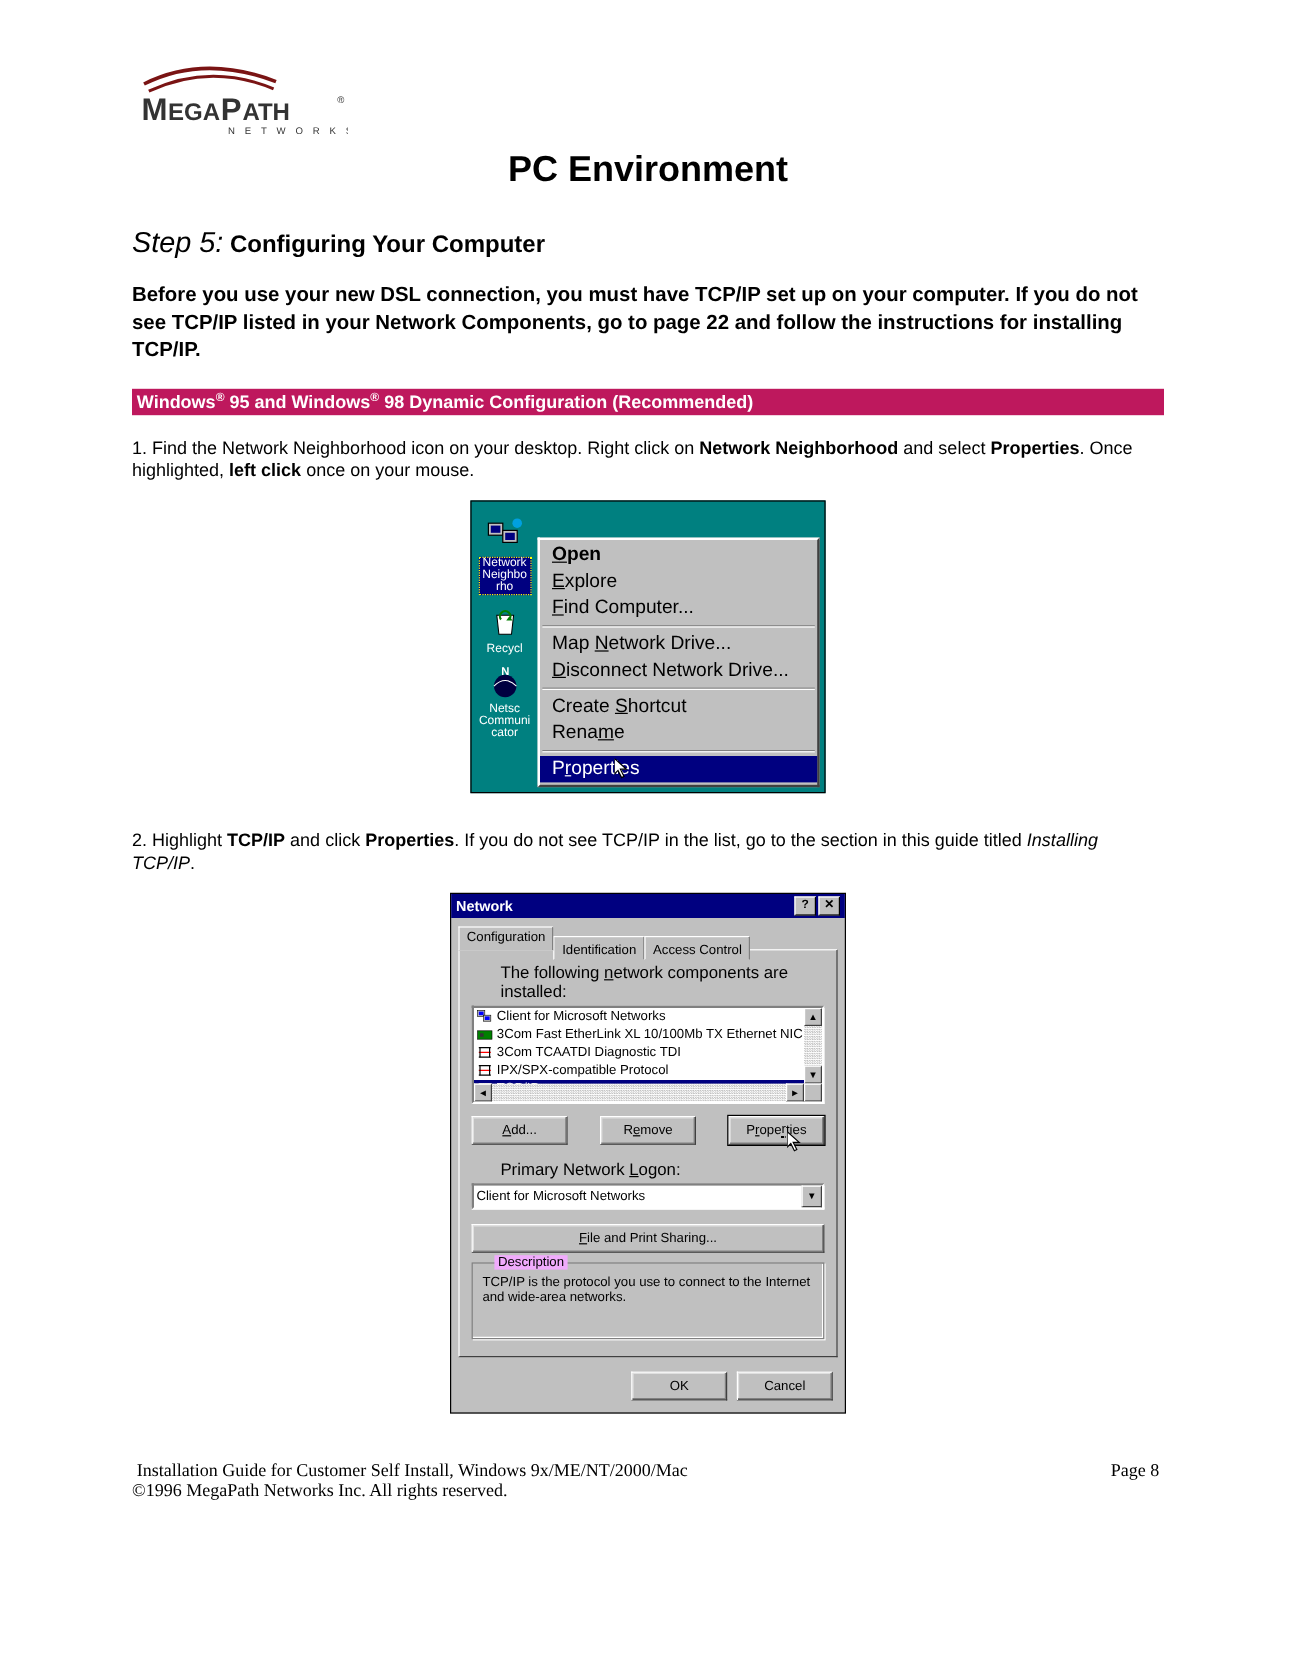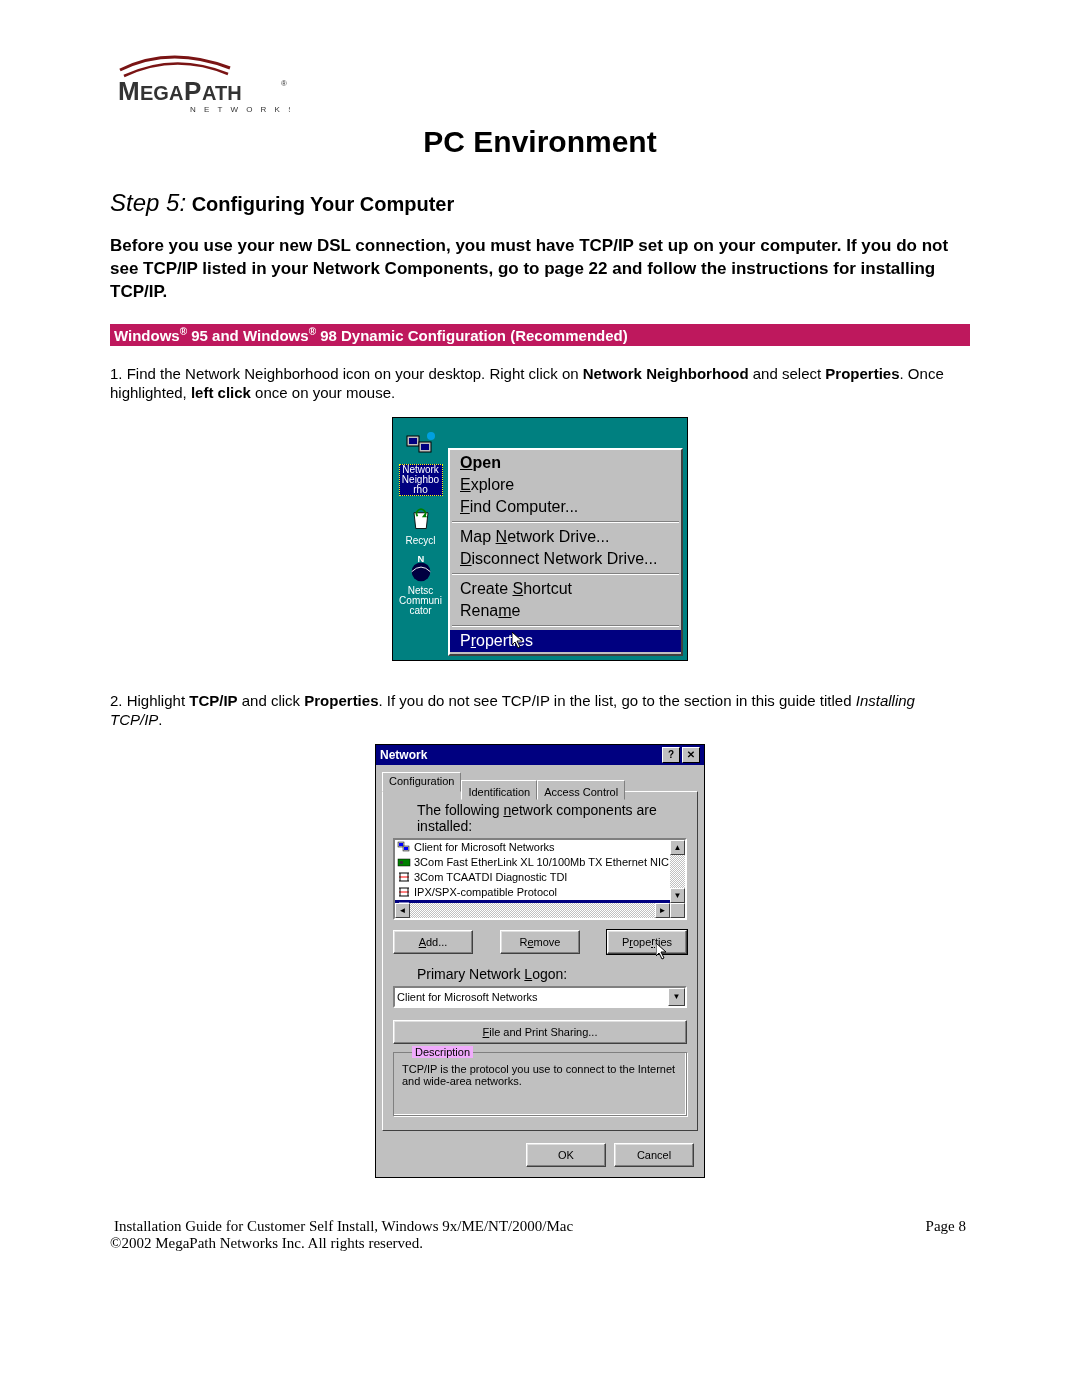"©2002 MegaPath Networks Inc. All" div { text: 2002 -> 1996 }
